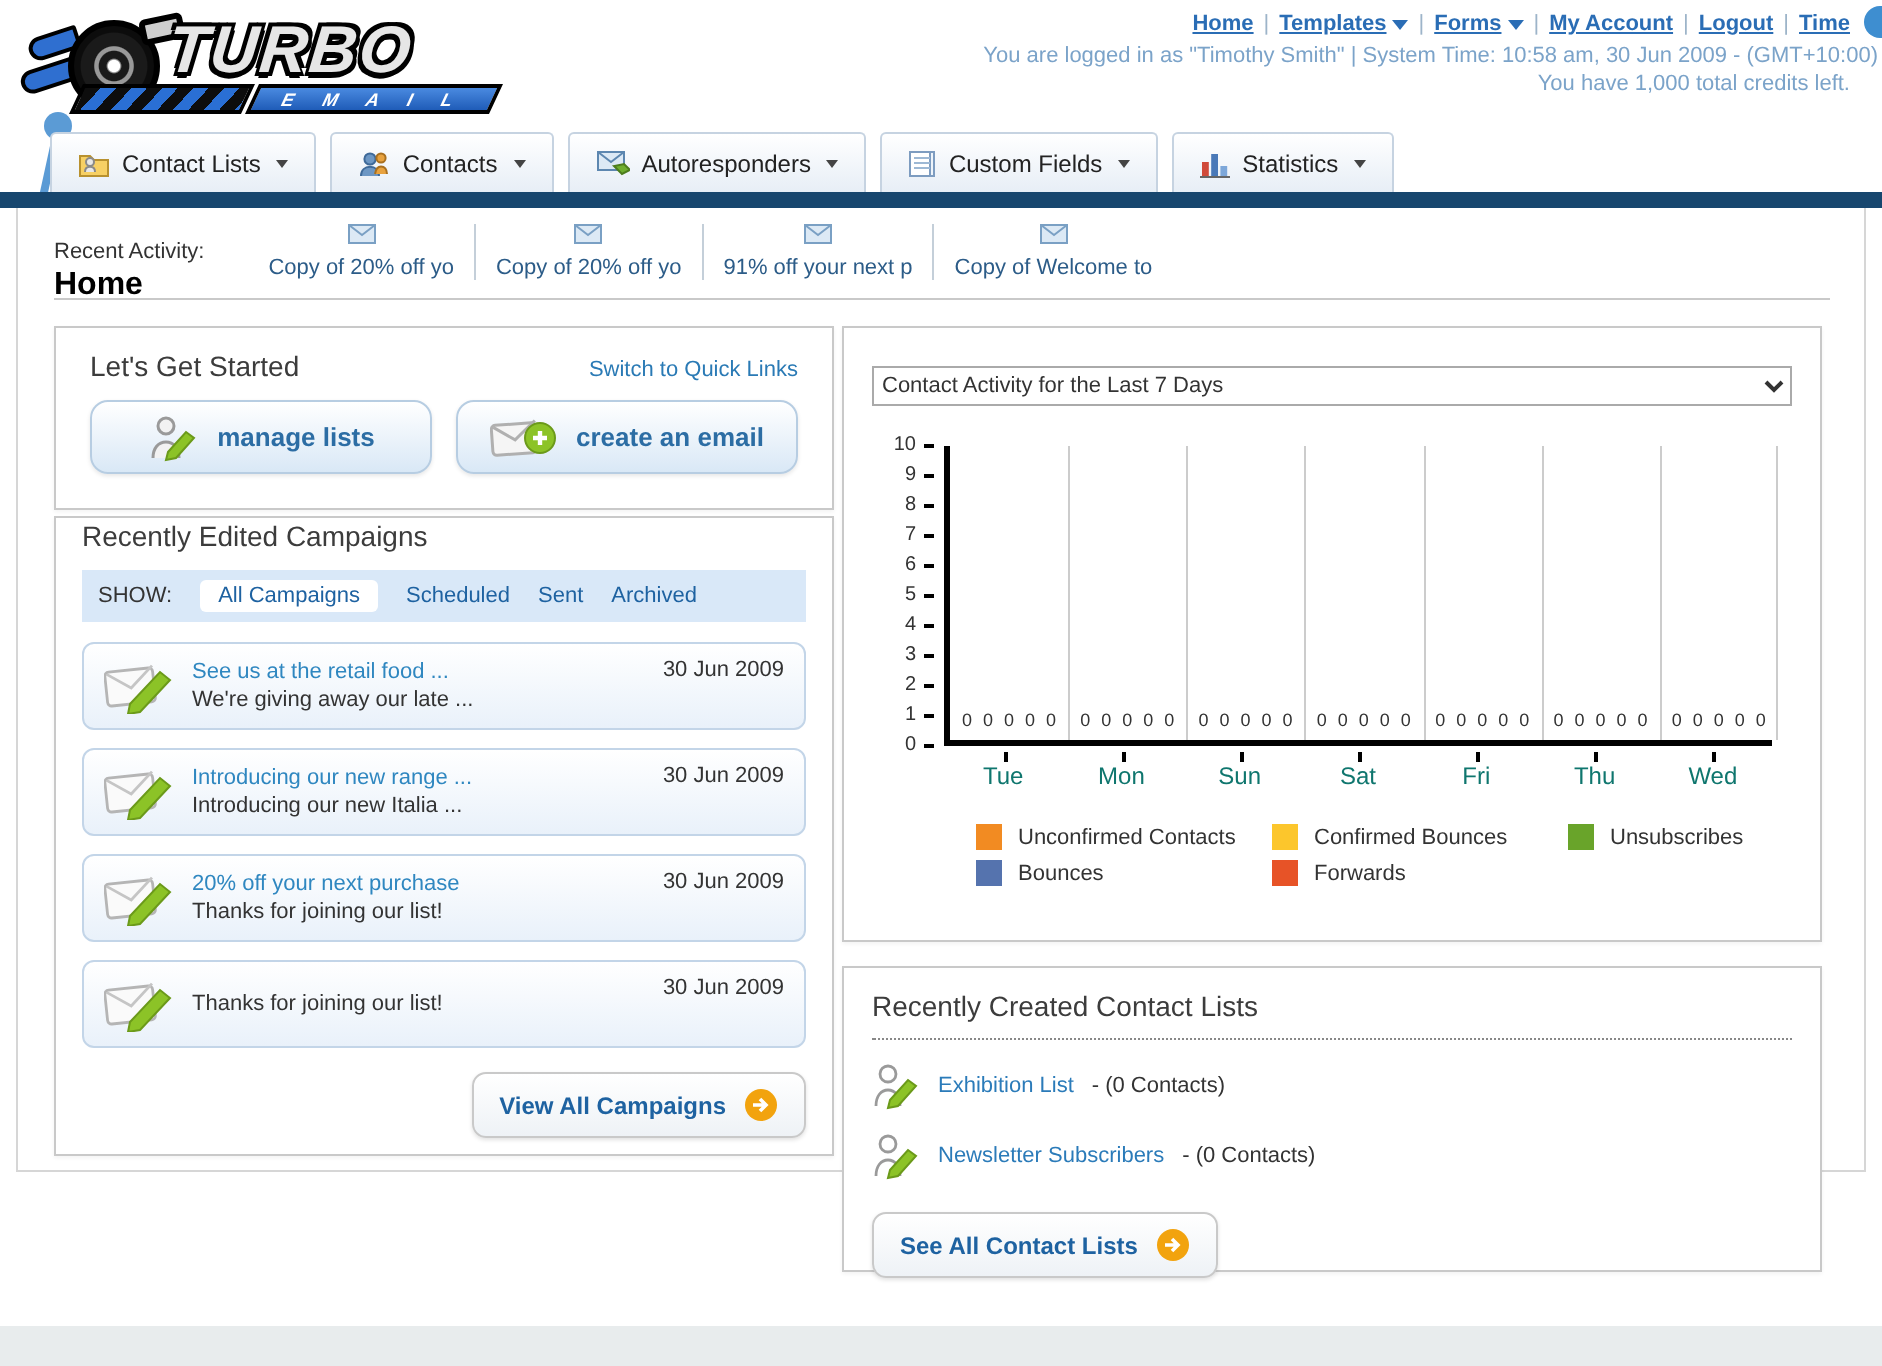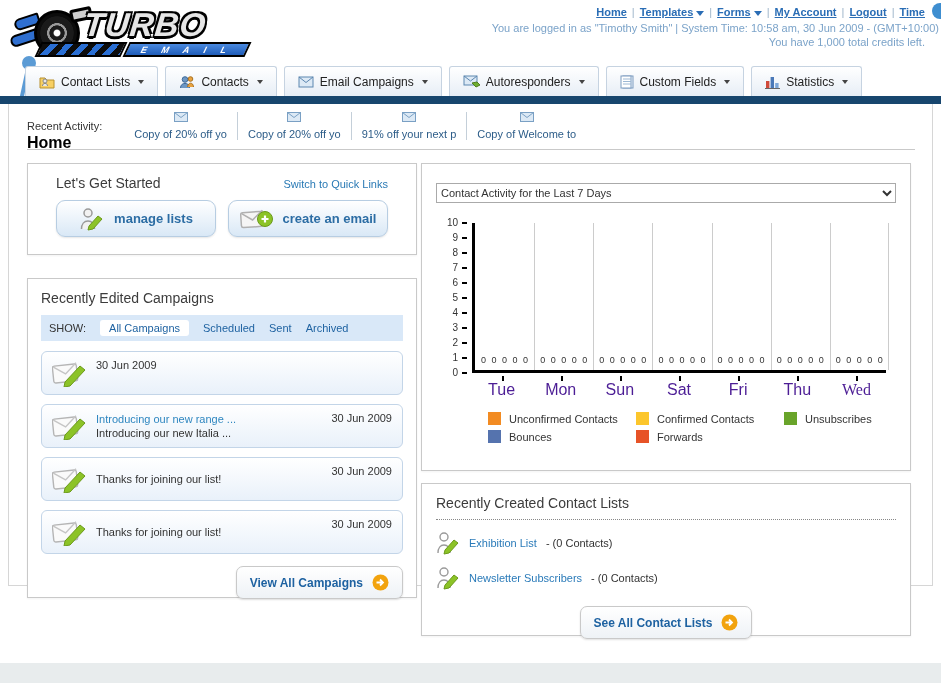"Email Campaigns" div.nav-tab { html: <div> <svg> <rect></rect> <path></path> </svg> <span>Email Campaigns</span> <span></span> </div> -> none }
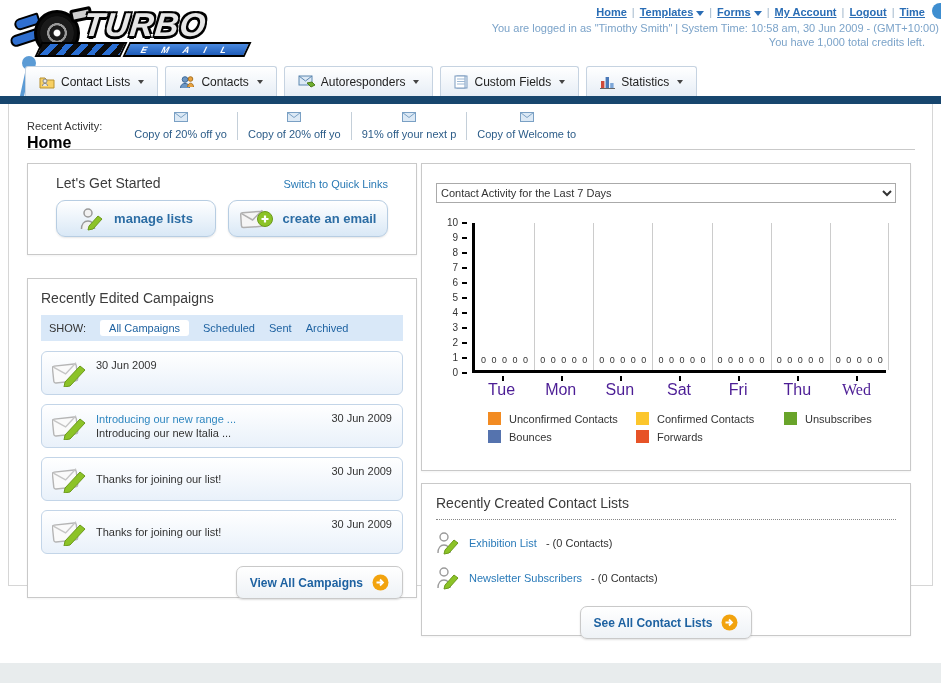"Let's Get Started" .p-getstarted { padding: 11px 28px -> 11px 17px }
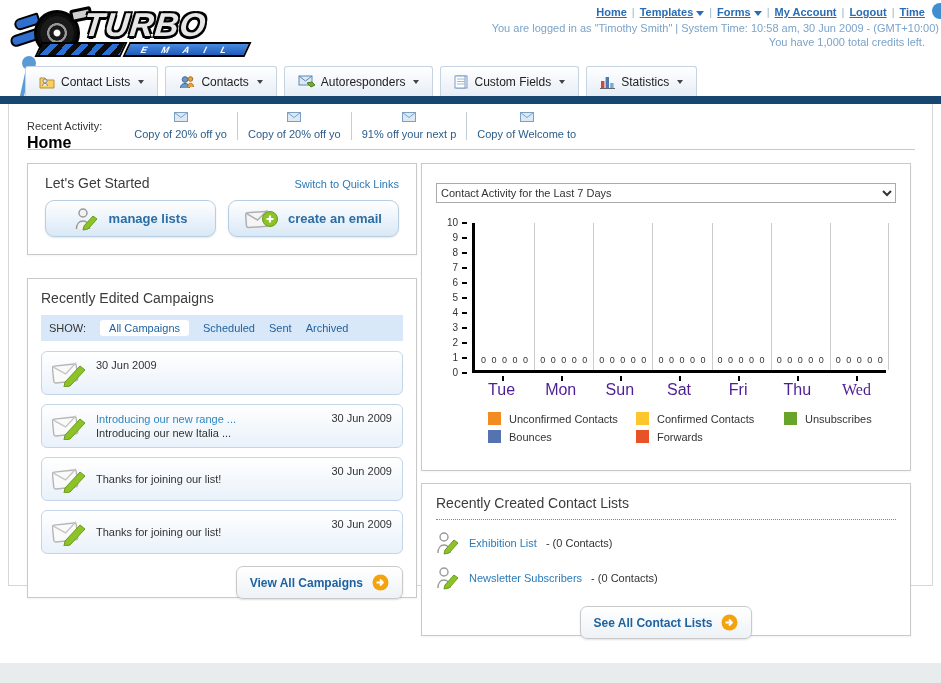"Recently Edited Campaigns" .p-campaigns { padding: 11px 13px -> 1px 13px; top: 174px -> 154px }
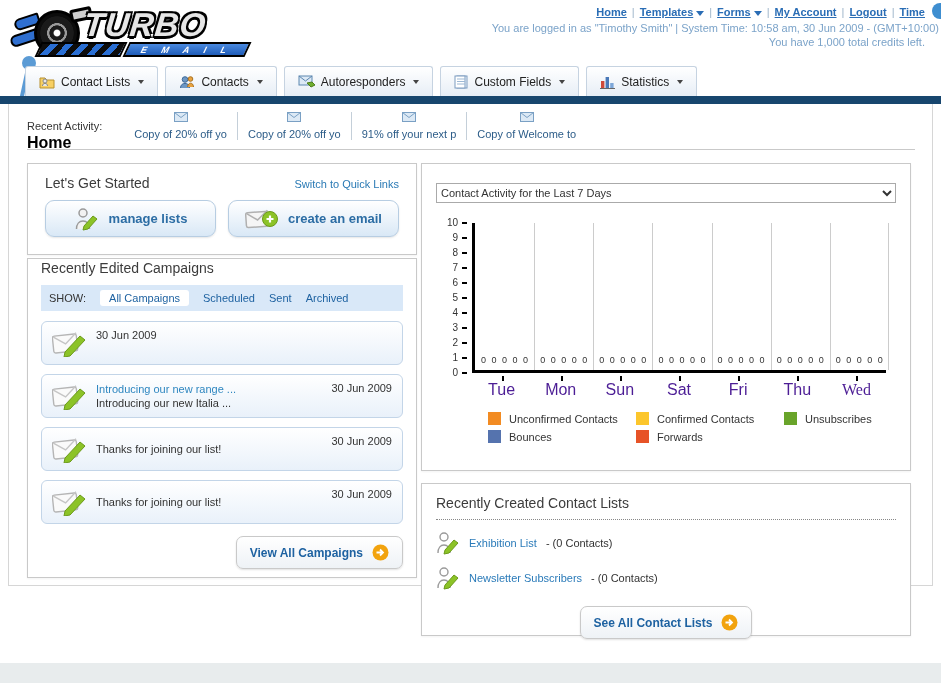"See us at the retail" div.camp-text { html: none -> <div> <div>See us at the retail food ...</div> <div>We're giving away our late ...</div> </div> }
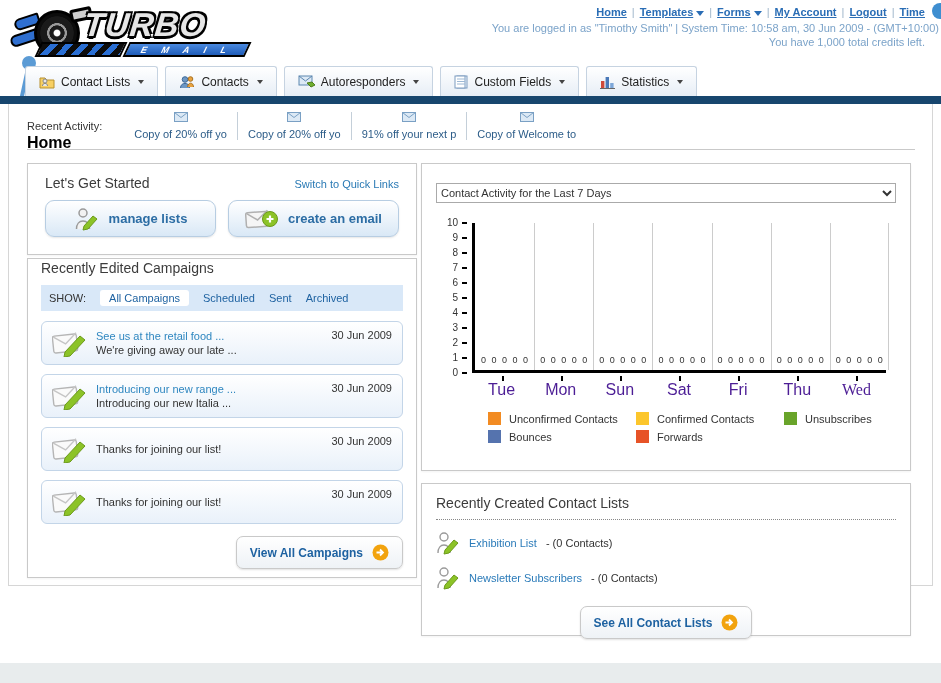"Tue" .x-tick-label { color: #4c1d95 -> #0f766e; font-size: 16px -> 12px }
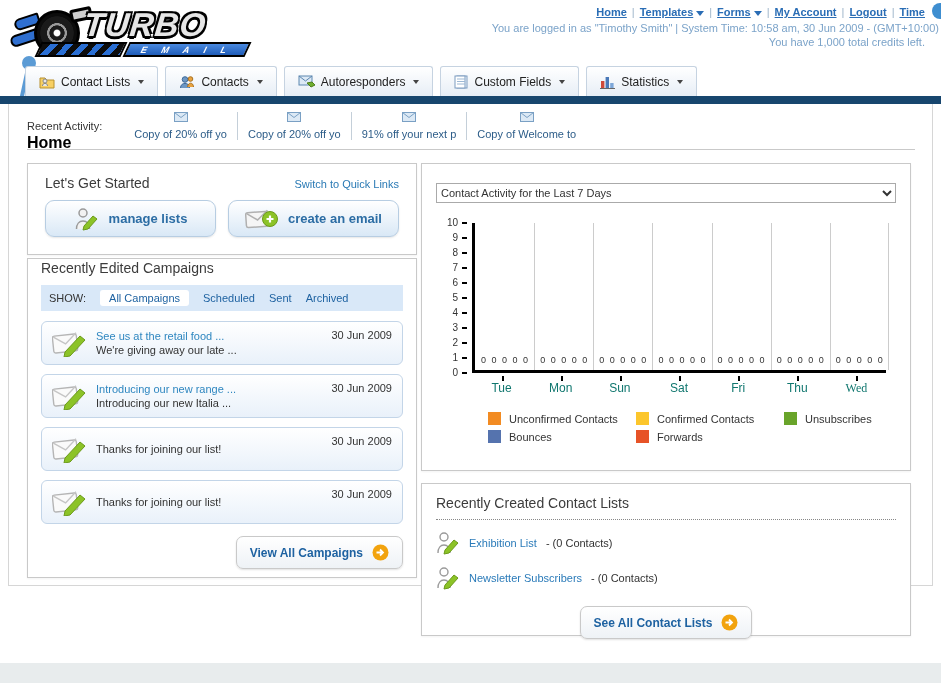"Wed" span.x-tick-label { font-family: Liberation Serif, serif -> none }
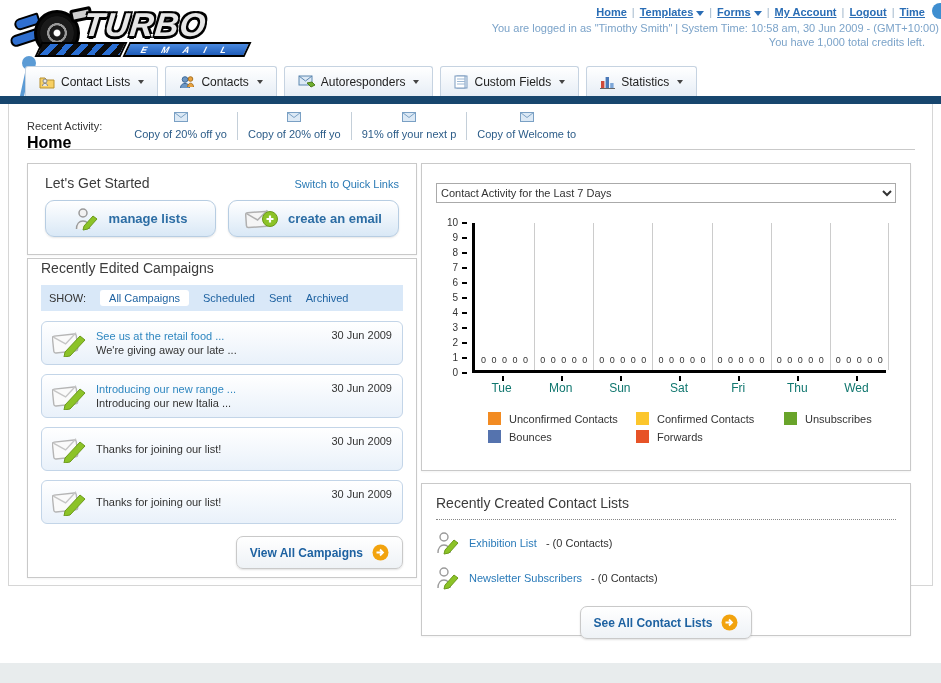"Confirmed Contacts" span { text: Contacts -> Bounces }
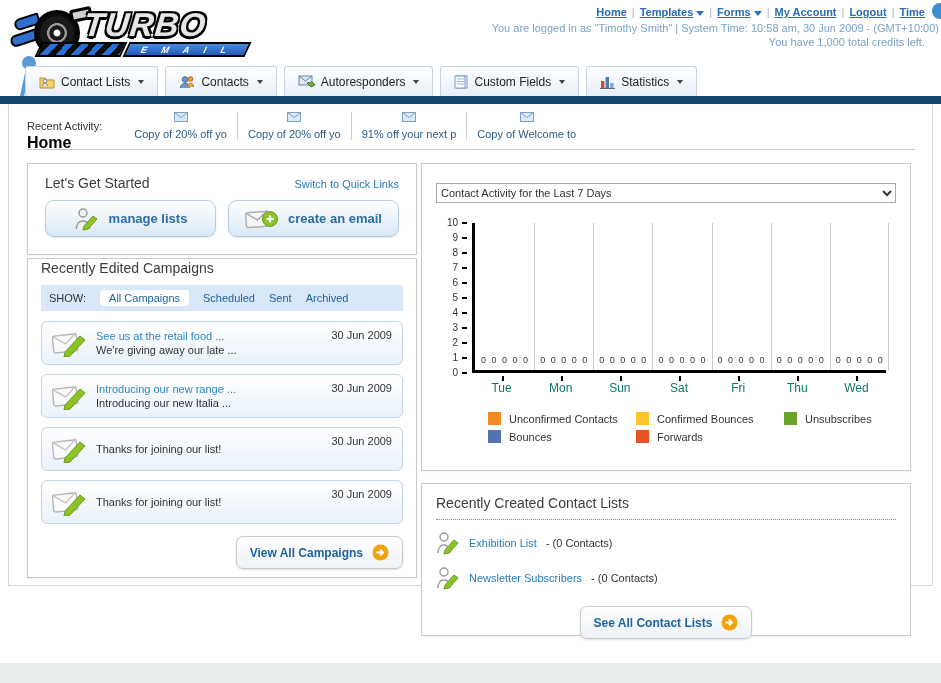"20% off your next purchase" div.camp-title { html: none -> <div>20% off your next purchase</div> }
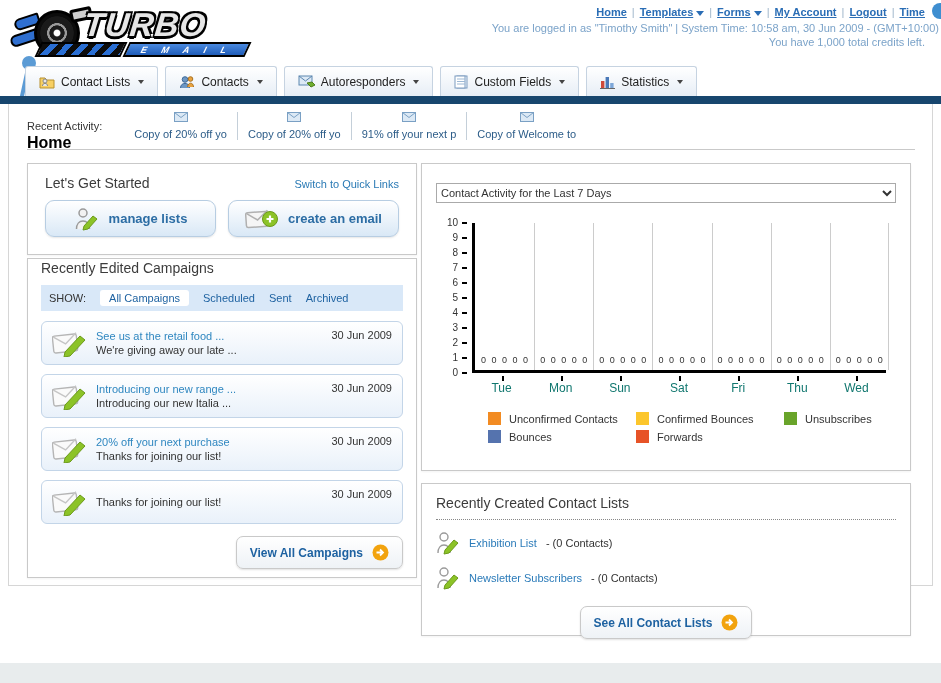"See All Contact Lists" .cl-btn-row { justify-content: center -> flex-start }
